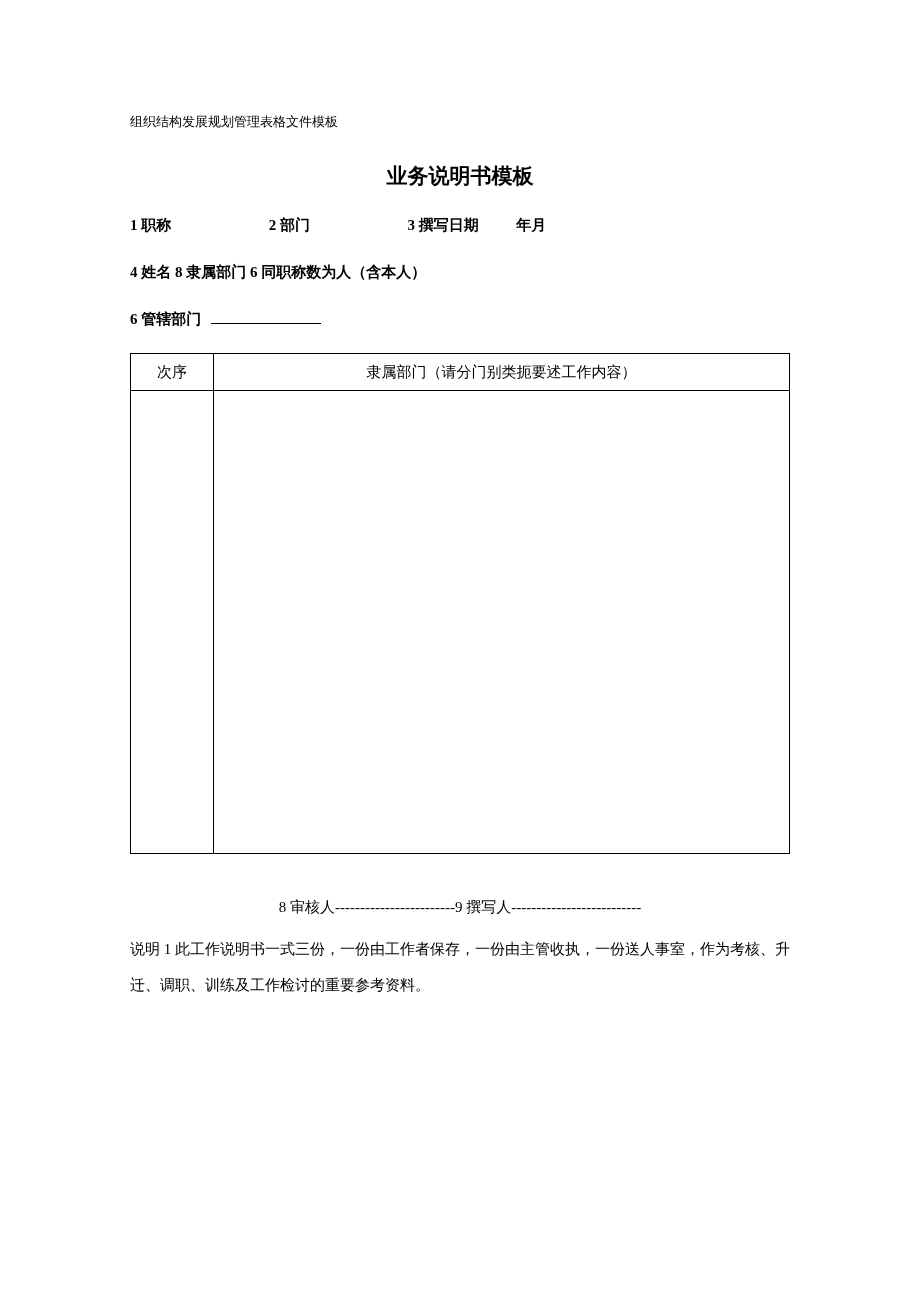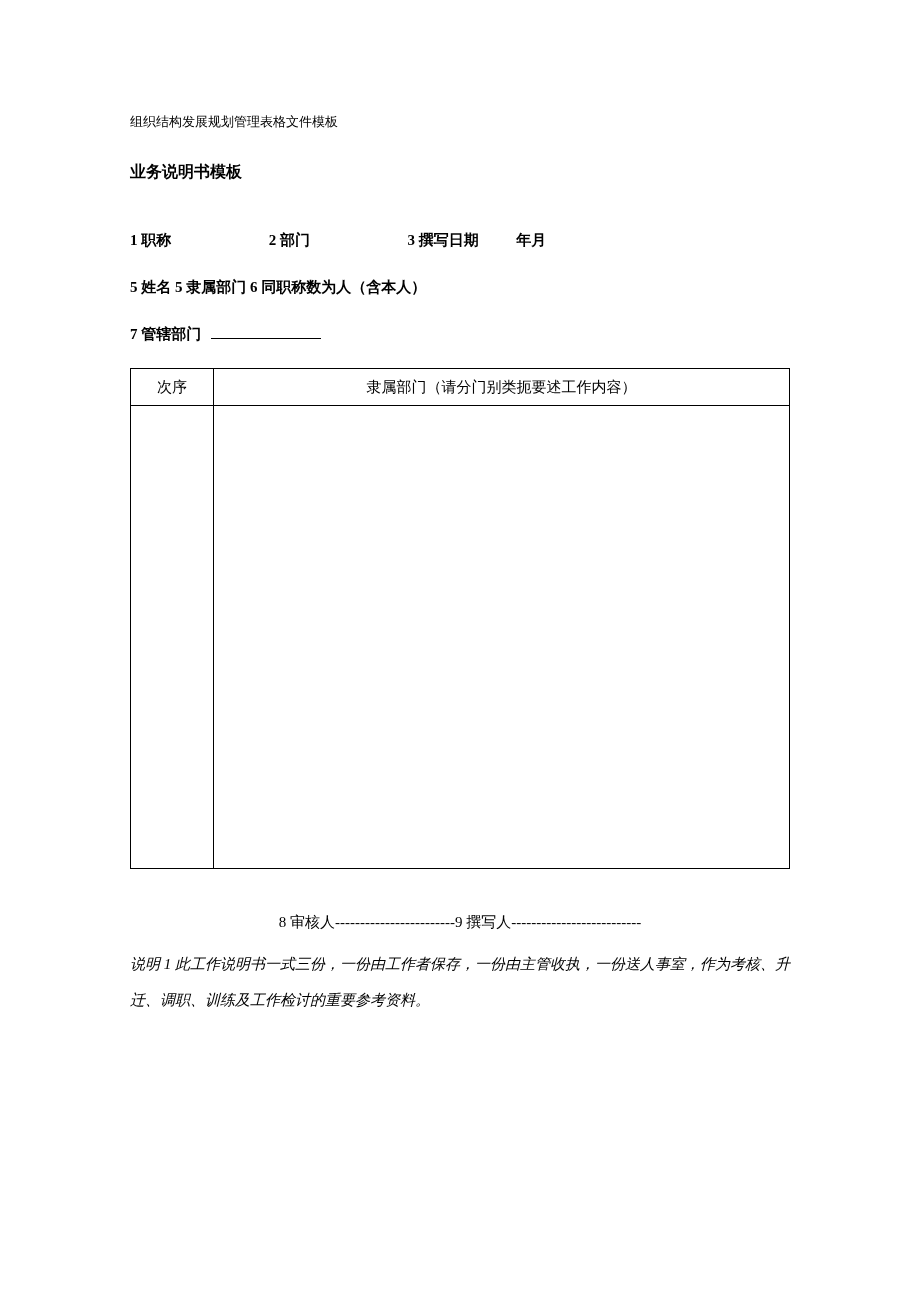"业务说明书模板" .title { font-size: 16px -> 21px; margin-bottom: 40px -> 16px; text-align: left -> center }
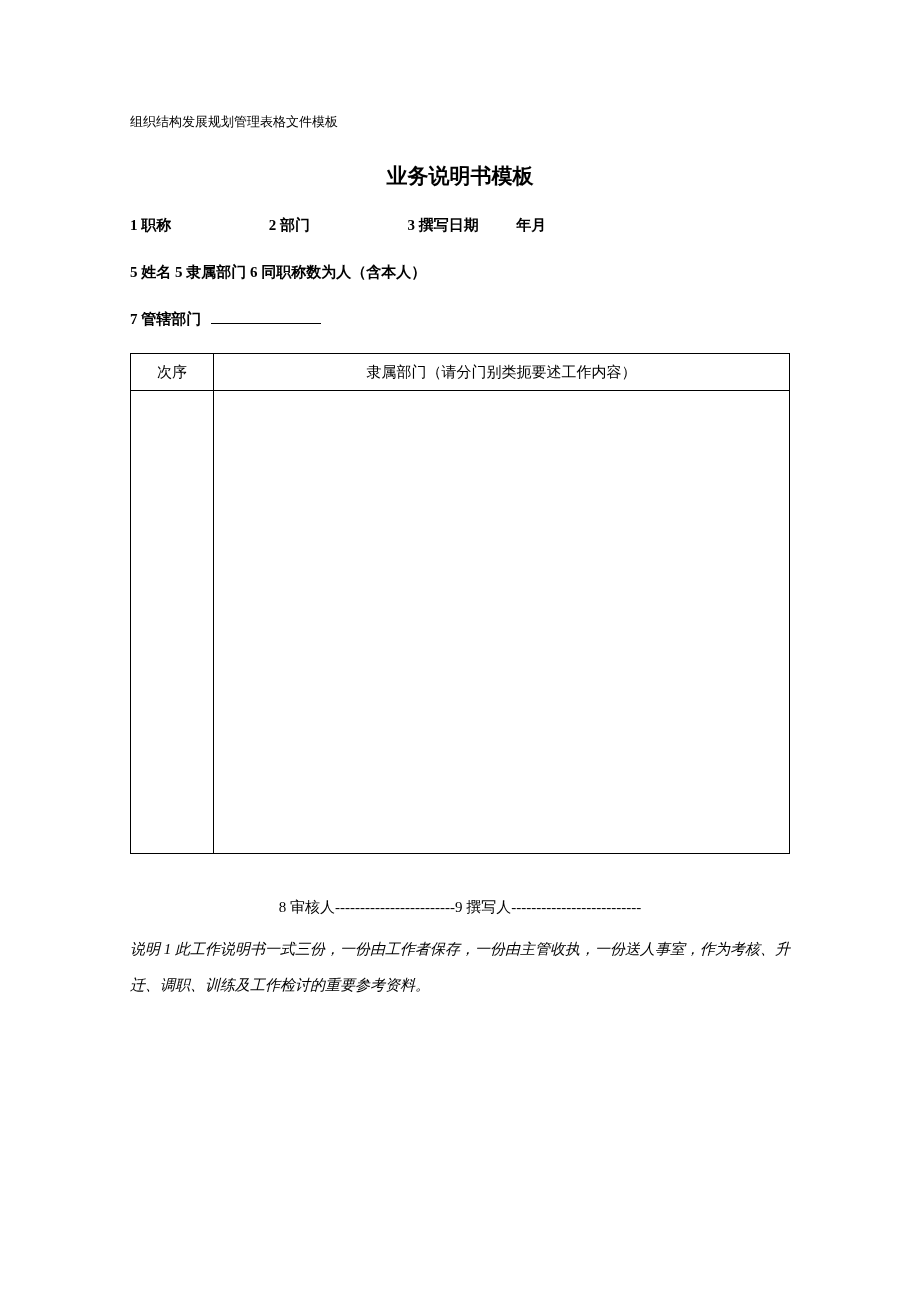"5 姓名 5 隶属部门 6" span.field-label { text: 5 姓名 5 -> 4 姓名 8 }
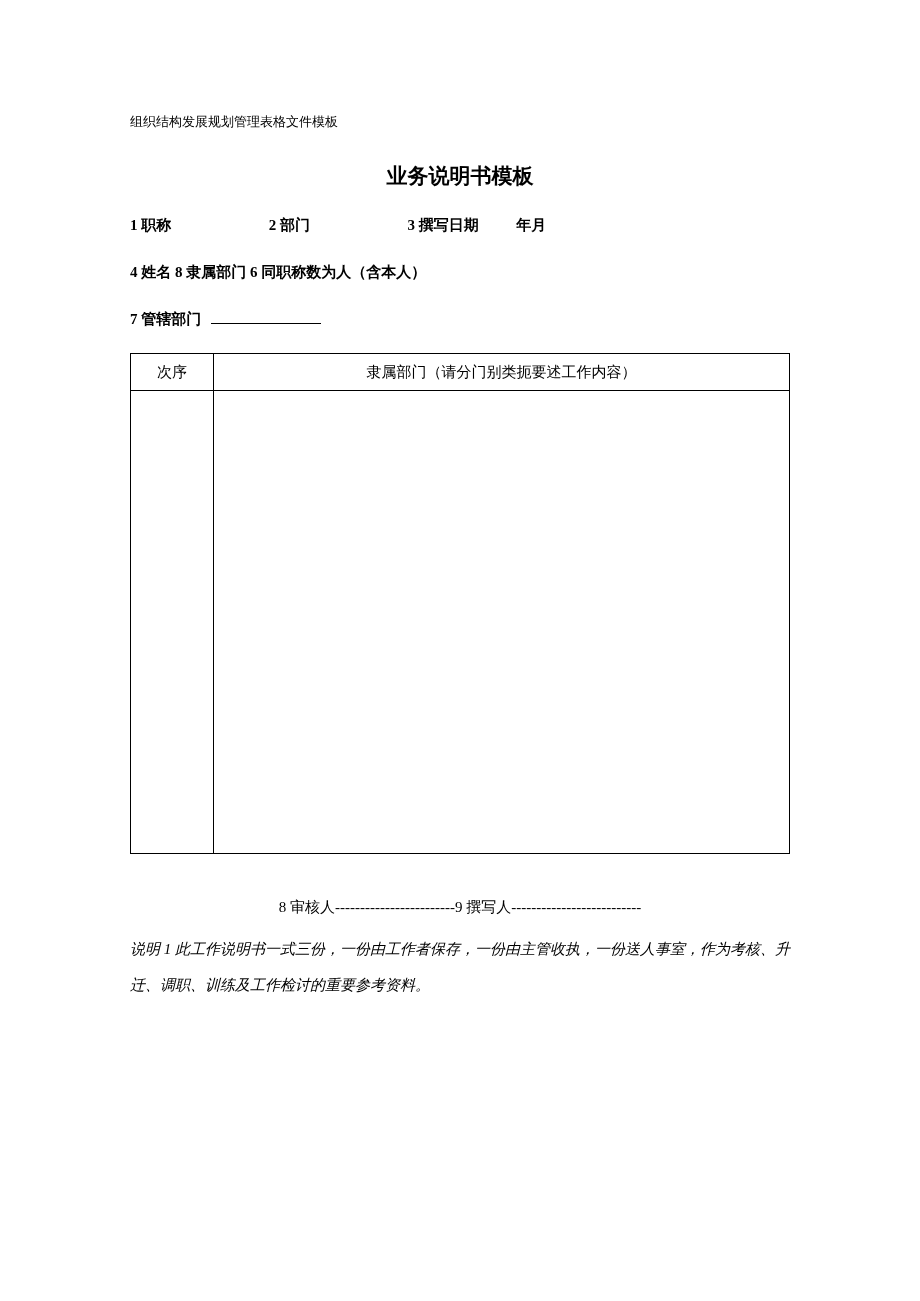"7 管辖部门" span.field-label { text: 7 -> 6 }
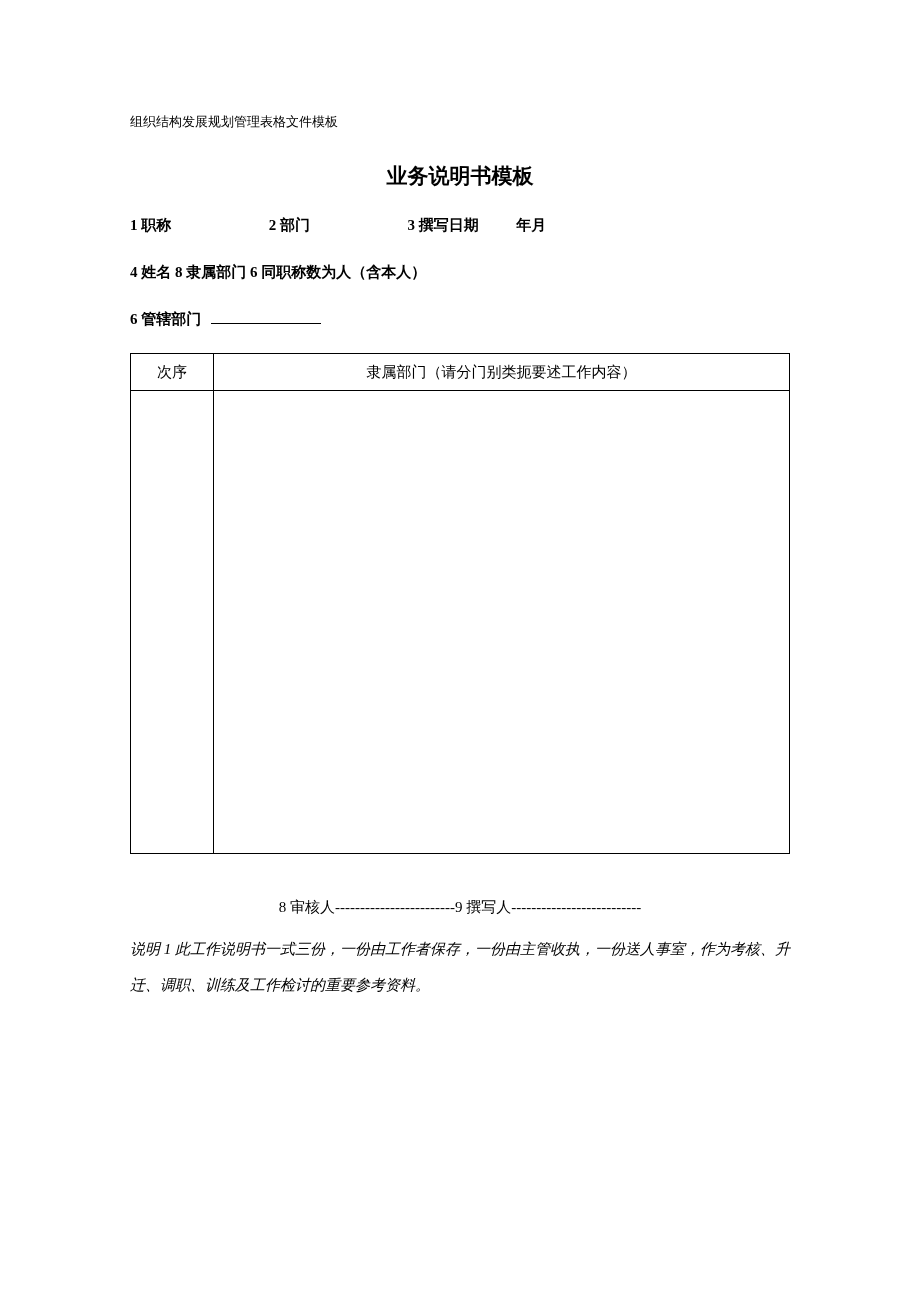"说明 1" .notes { font-style: italic -> none }
